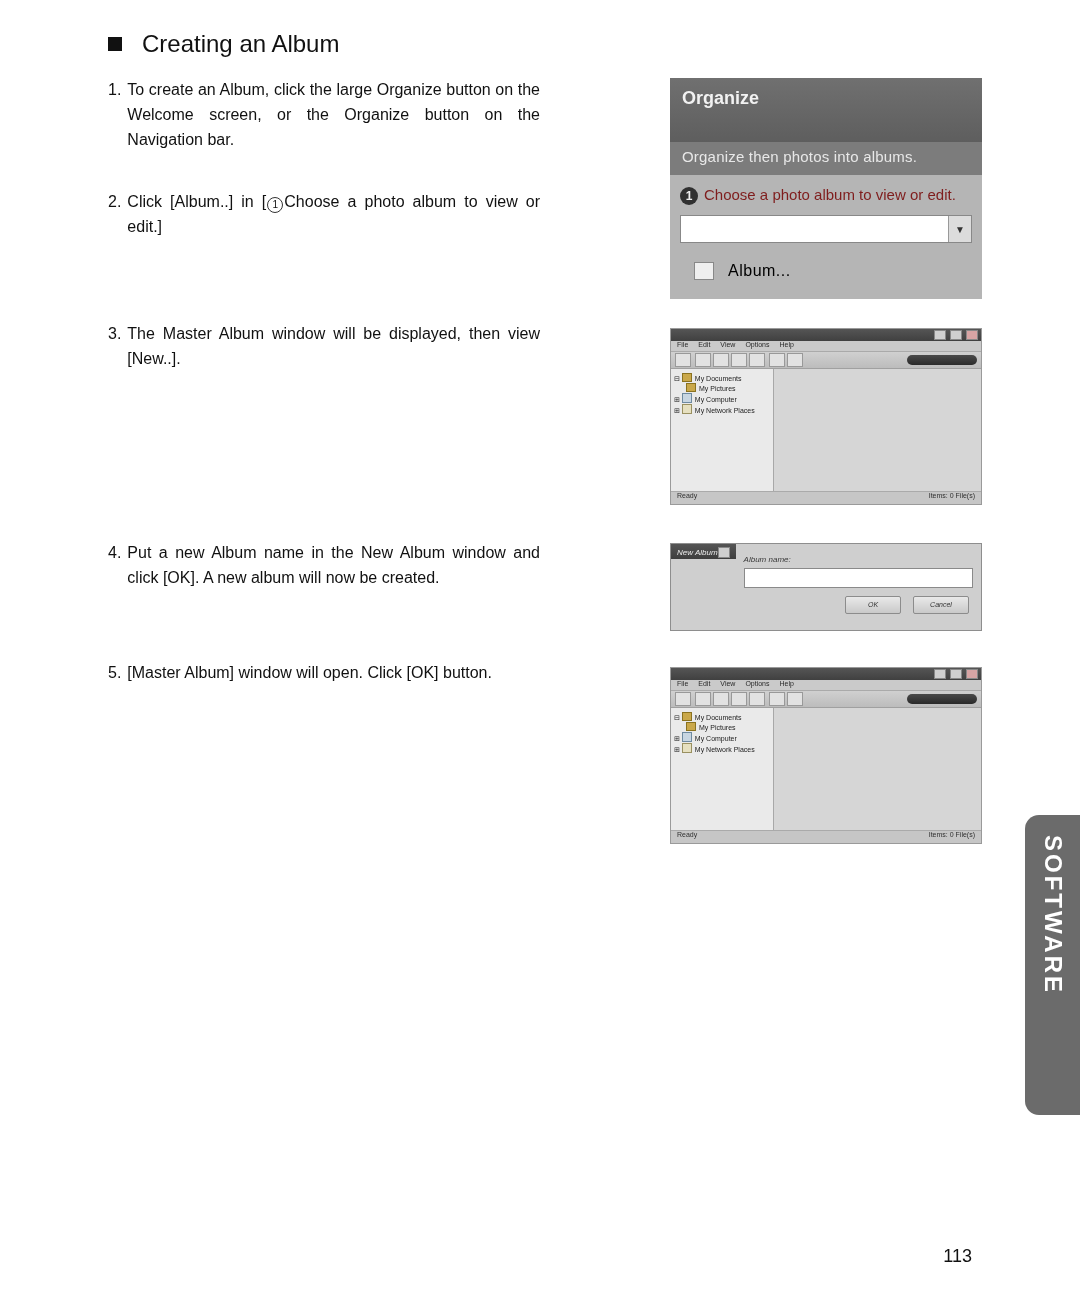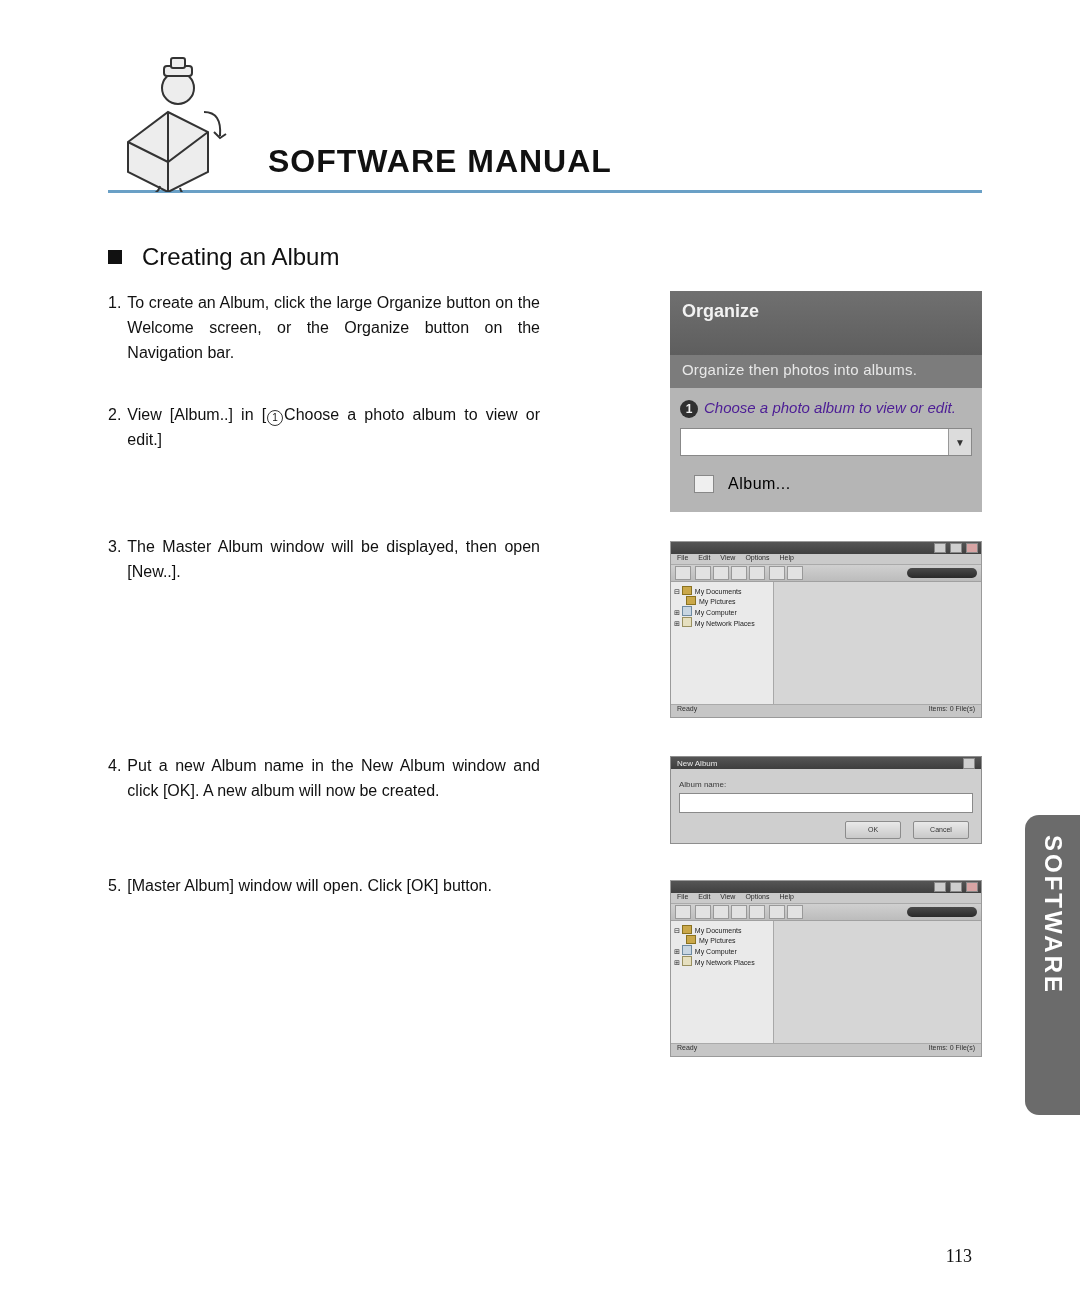"SOFTWARE MANUAL" div.header { html: <div> <div> <svg> <g> <path></path> <path></path> <path></path> </g> <g> <circle></circle> <rect></rect> <rect></rect> </g> <g> <path></path> <path></path> </g> <g> <path></path> <path></path> </g> </svg> </div> <div>SOFTWARE MANUAL</div> </div> -> none }
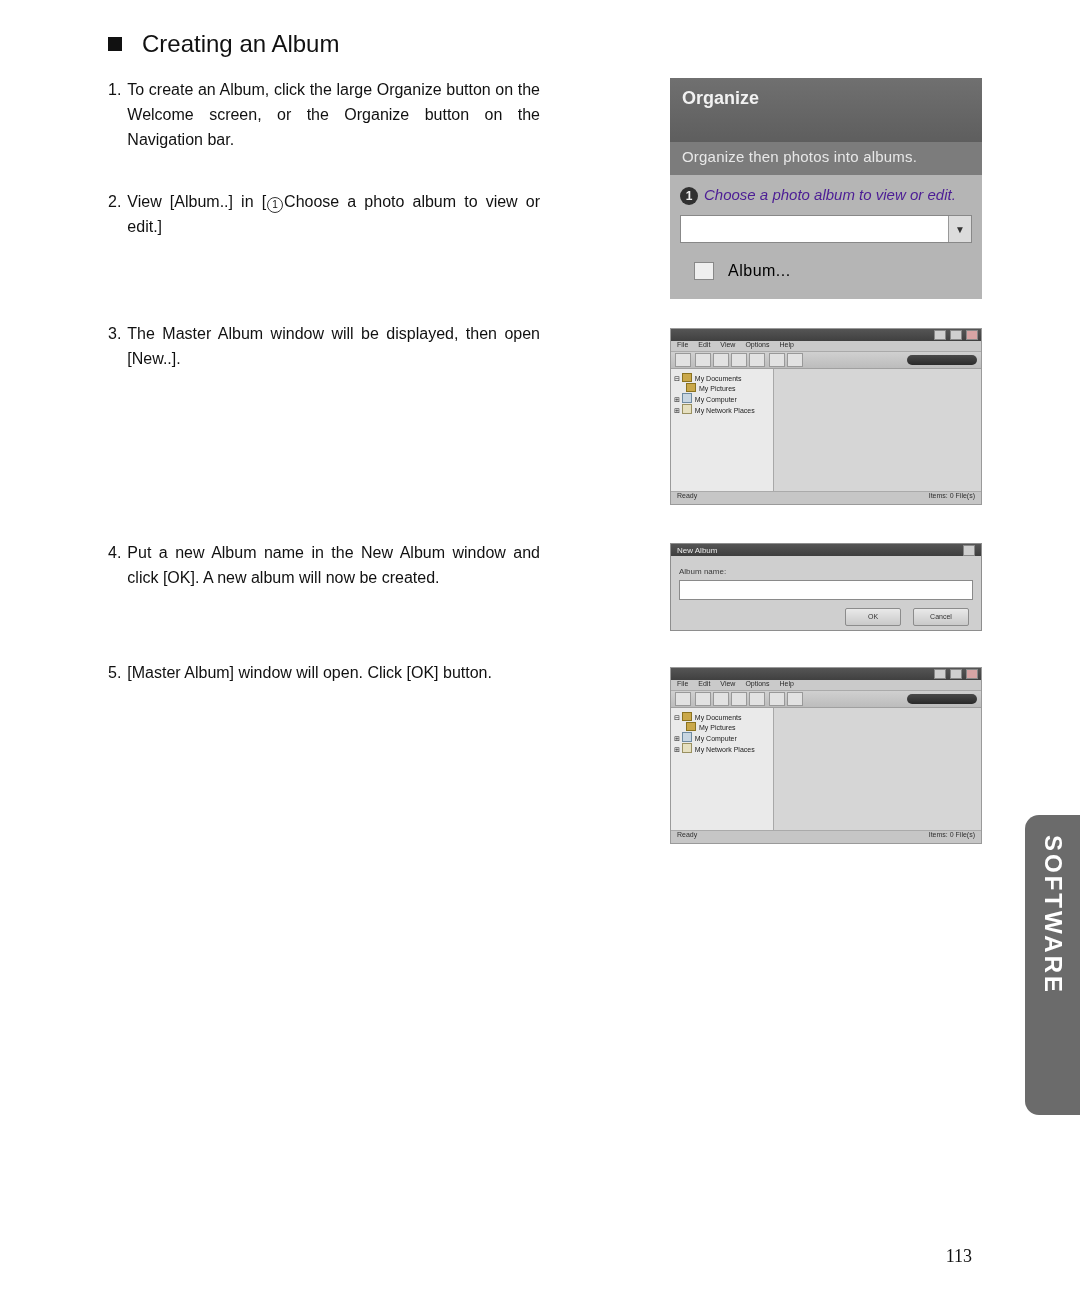"View [Album..] in [" span { text: View -> Click }
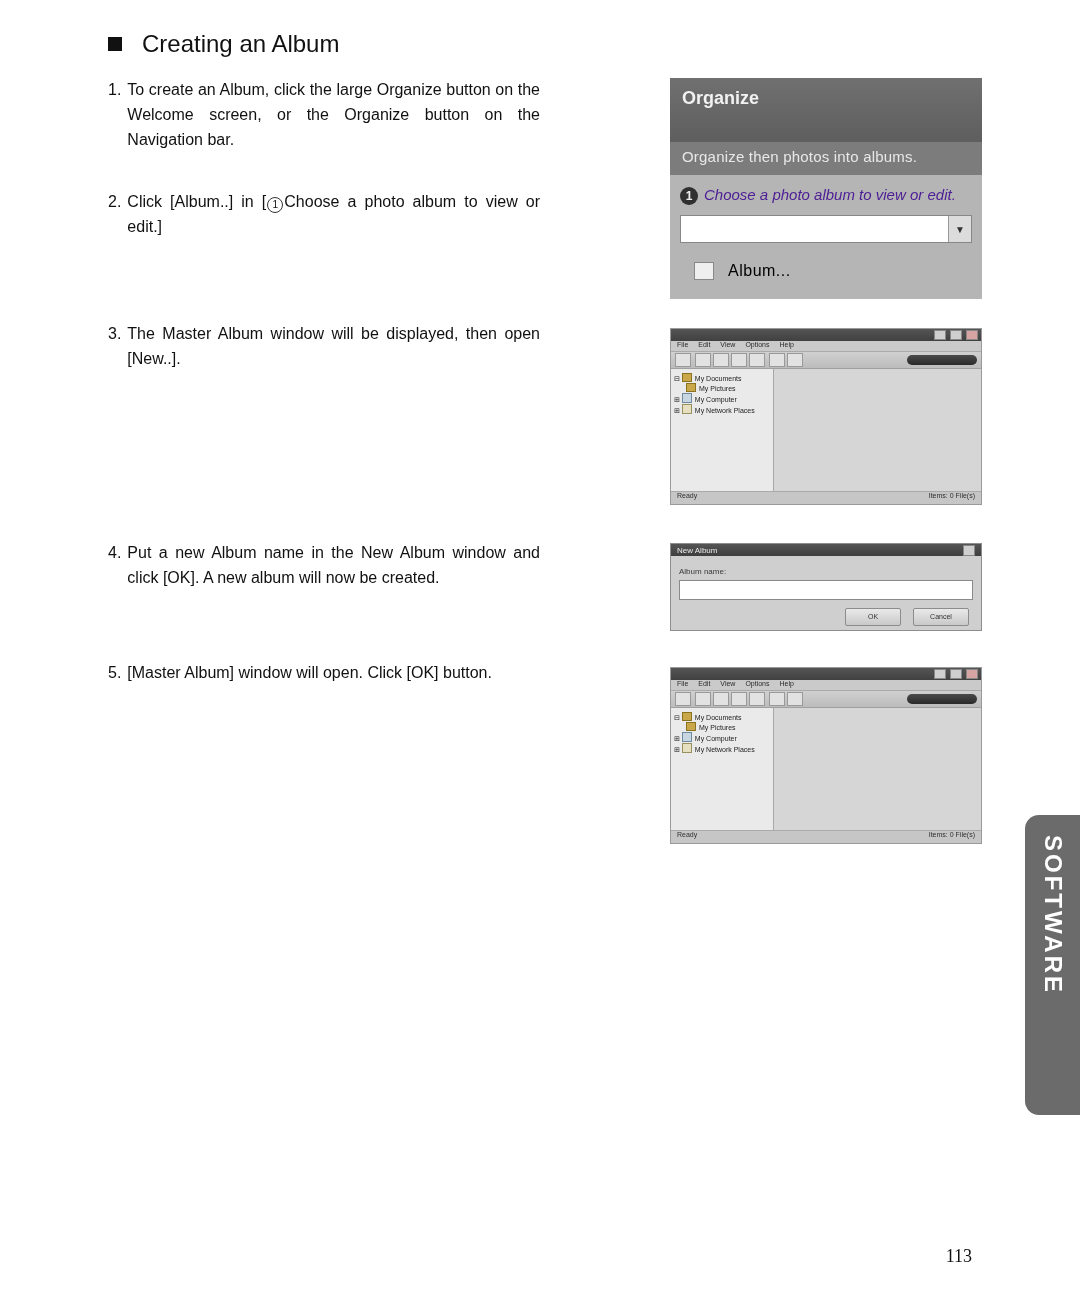"Choose a photo album to view or edit." .org-text1 { color: #4c1d95 -> #7f1d1d; font-style: italic -> none }
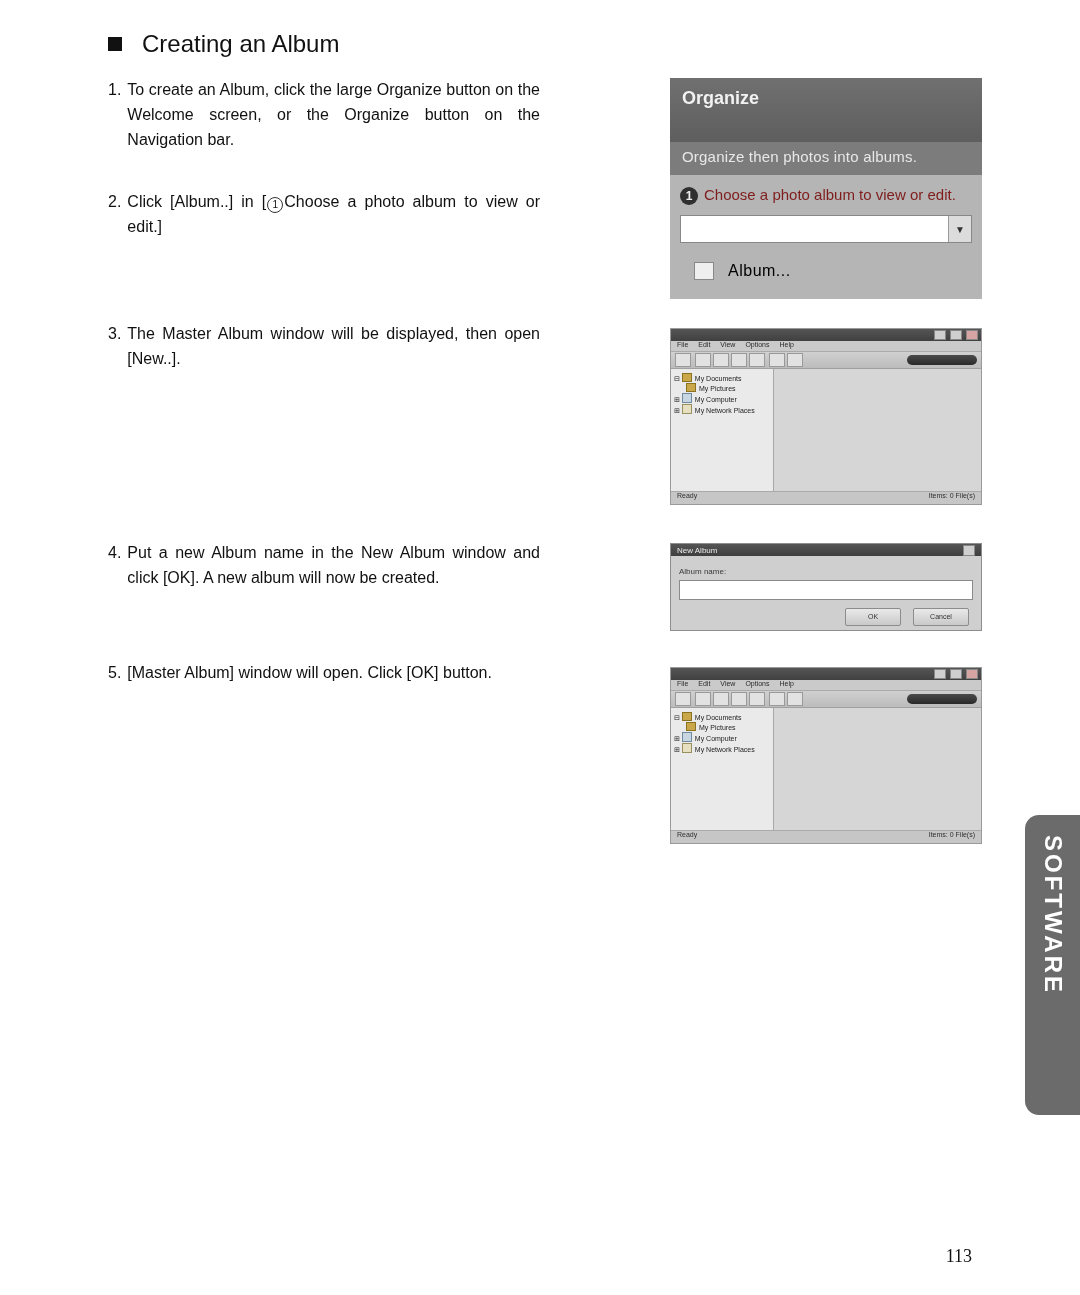"The Master Album window will" div.txt { text: open -> view }
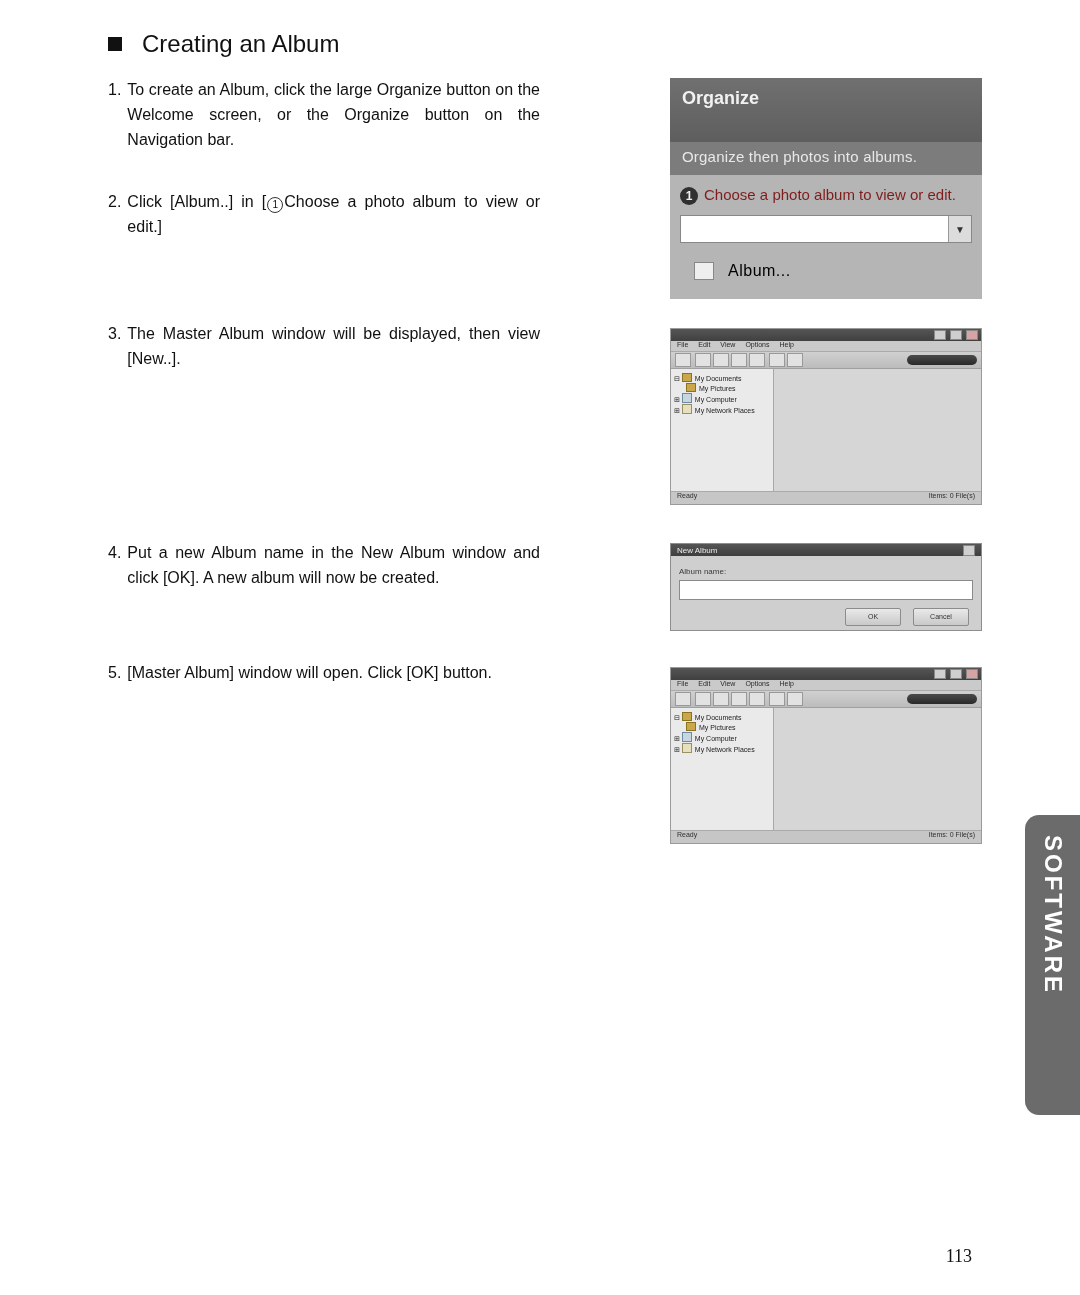"New Album" .dialog { flex-direction: column -> row; font-style: none -> italic }
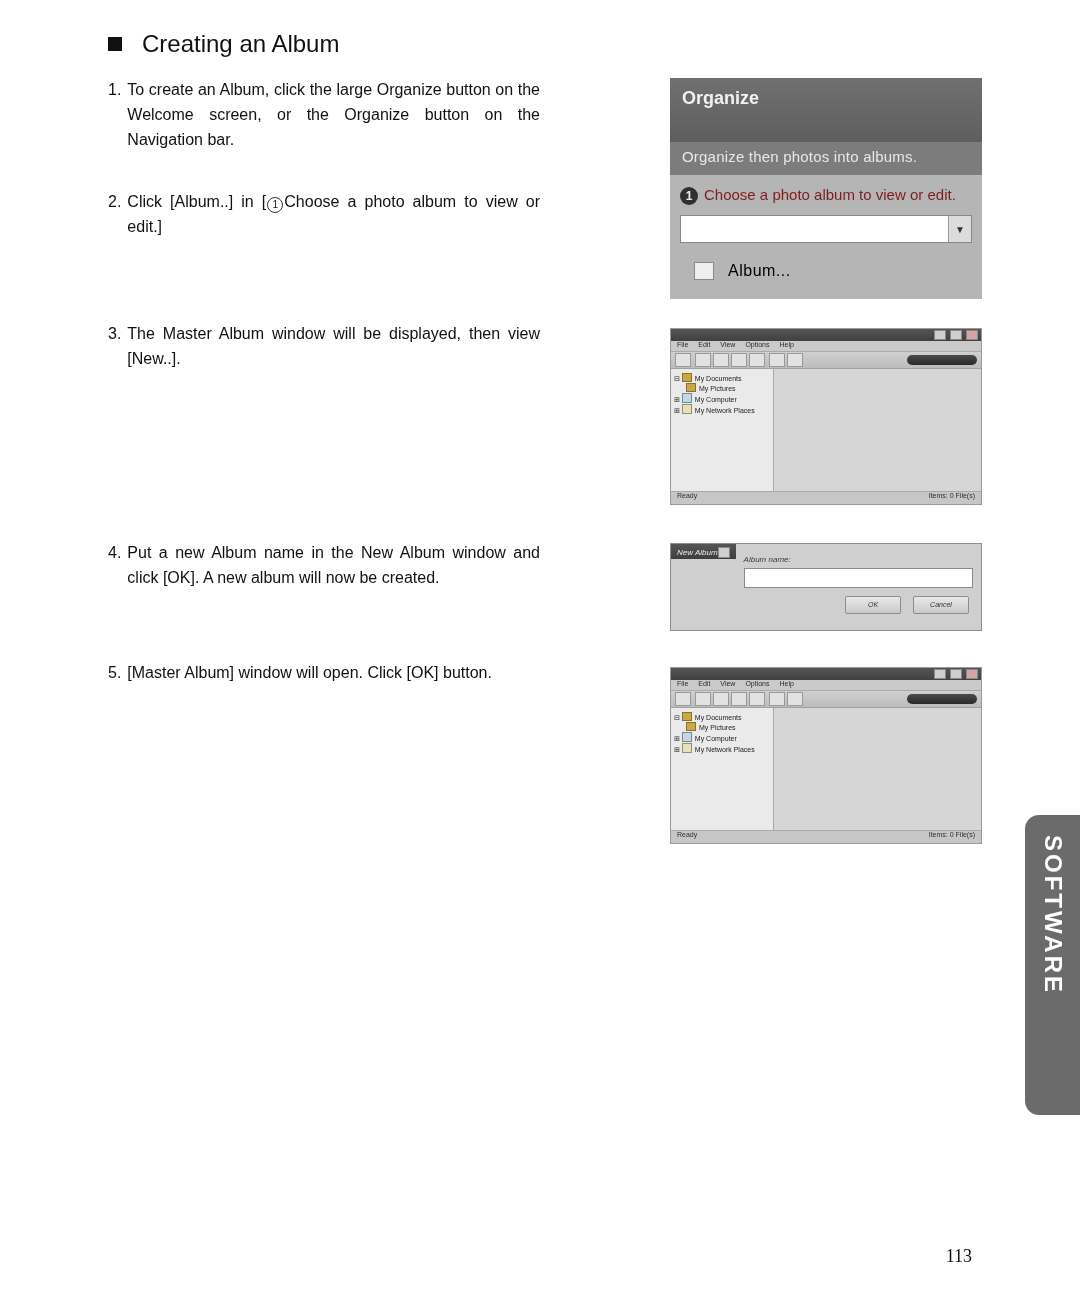"113" .page-number { font-family: Liberation Serif, serif -> none }
